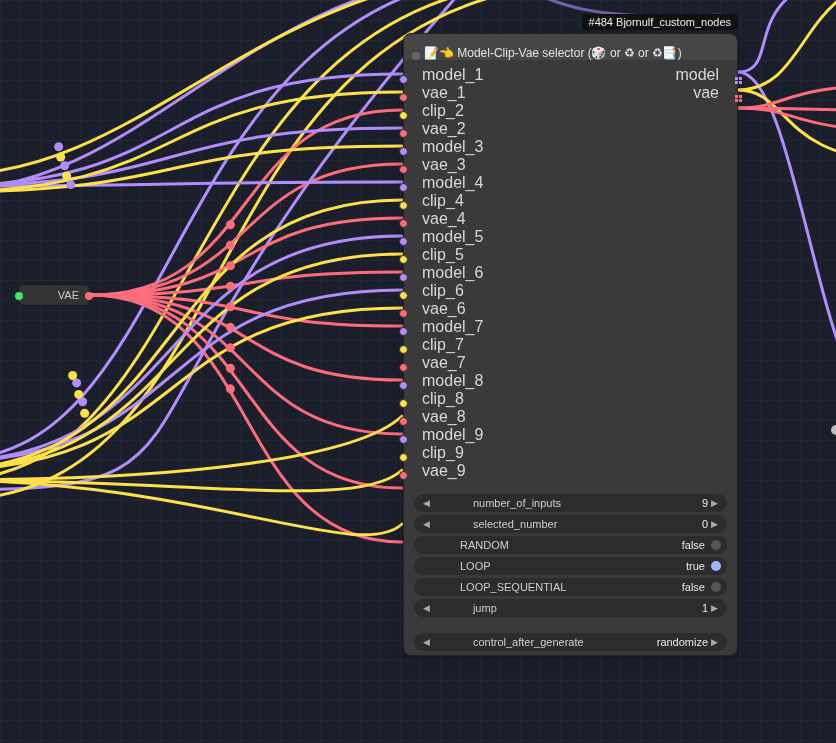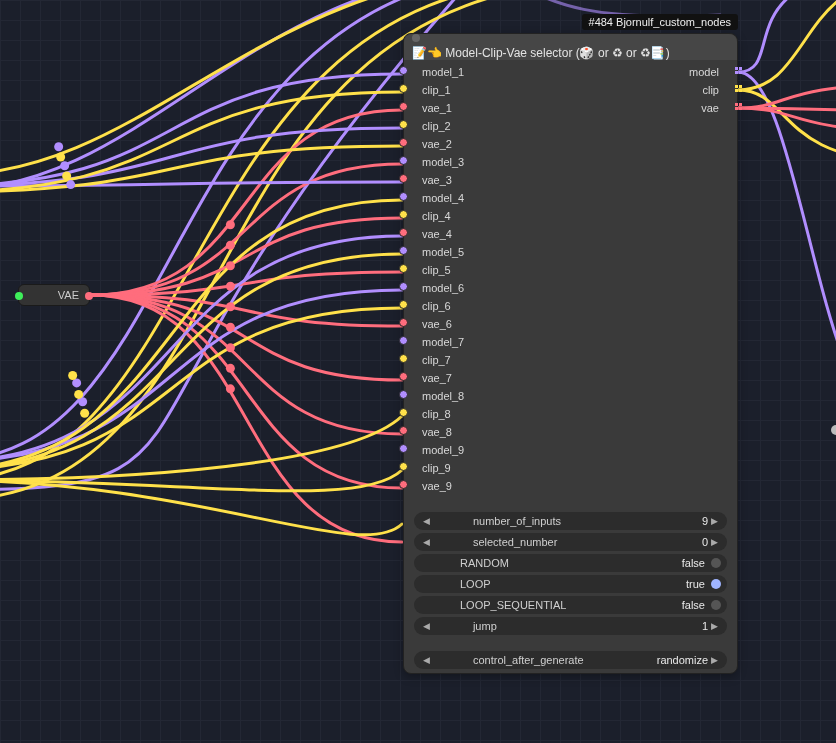"📝👈 Model-Clip-Vae selector (🎲 or" .node-header { align-items: flex-start -> flex-end; flex-direction: column -> none }
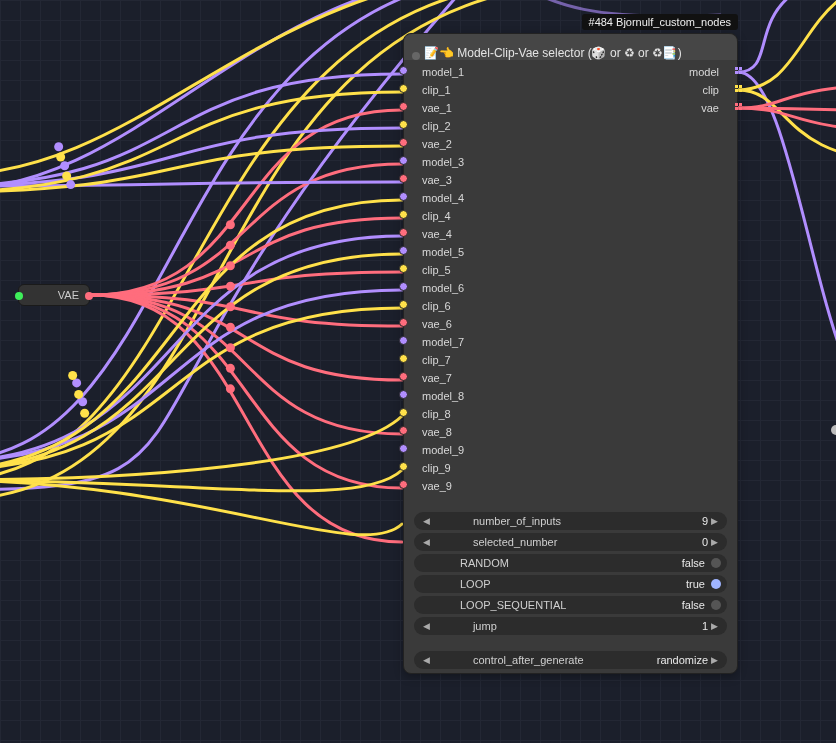"model_1" .io-row { align-items: flex-start -> flex-end; font-size: 11px -> 16px }
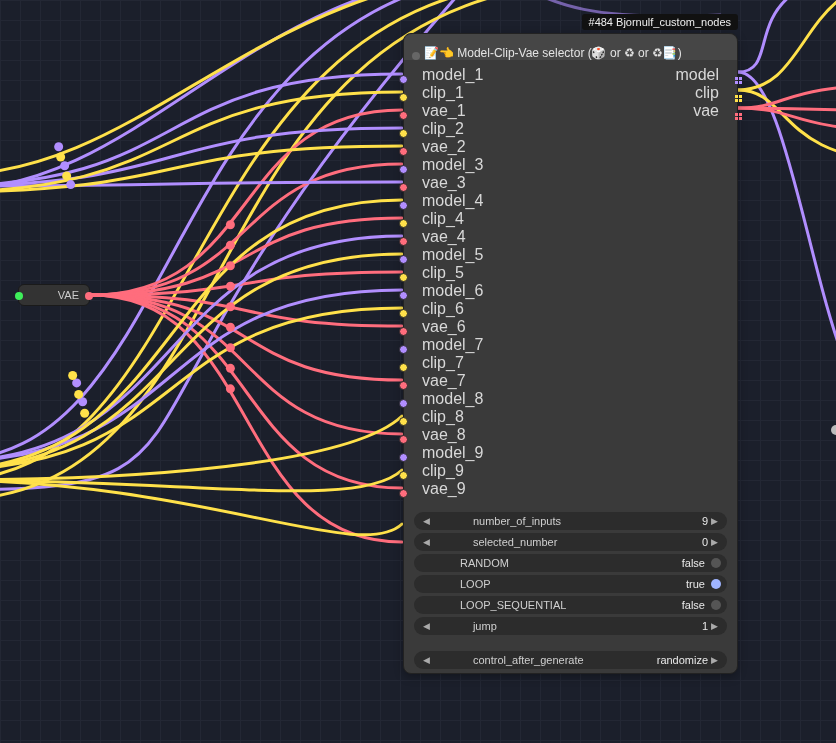"clip_1" div.io-row { html: <div> <span></span> <span>clip_1</span> <span>clip</span> <span> <div></div> <div></div> <div></div> <div></div> </span> </div> -> none }
